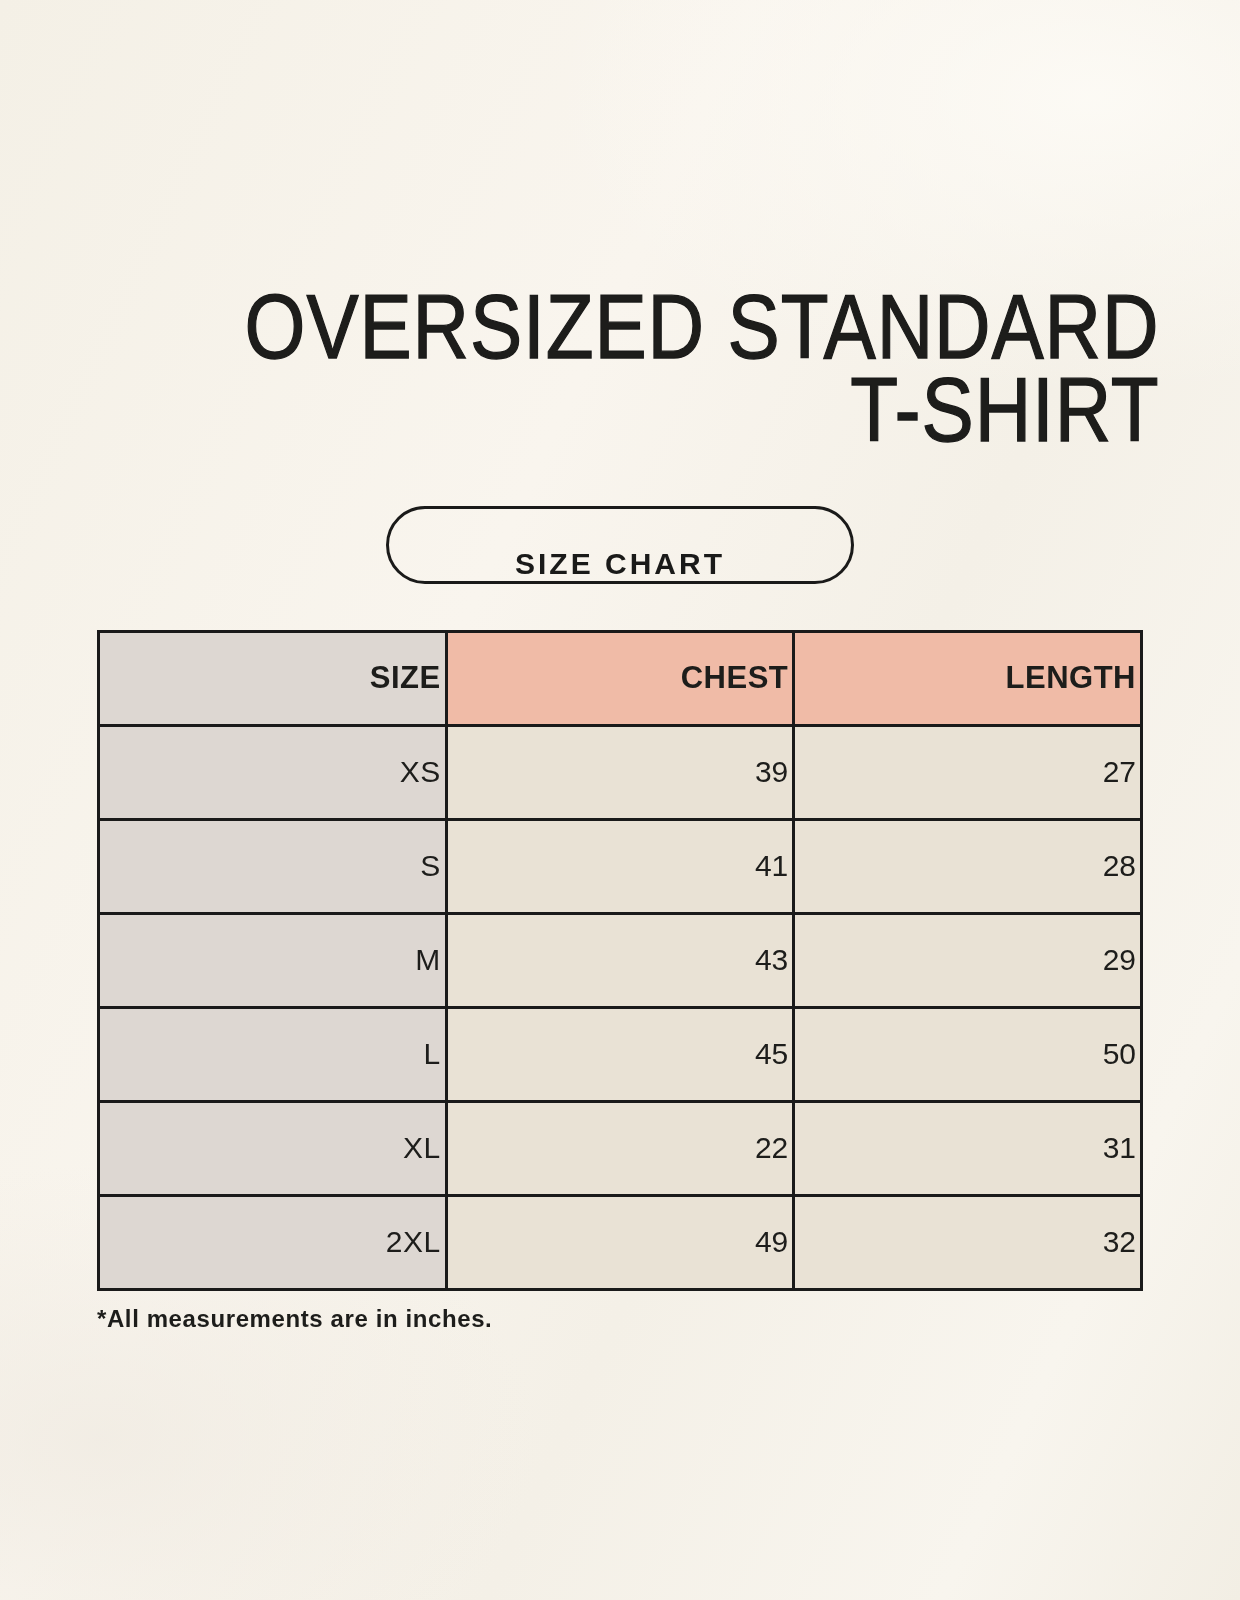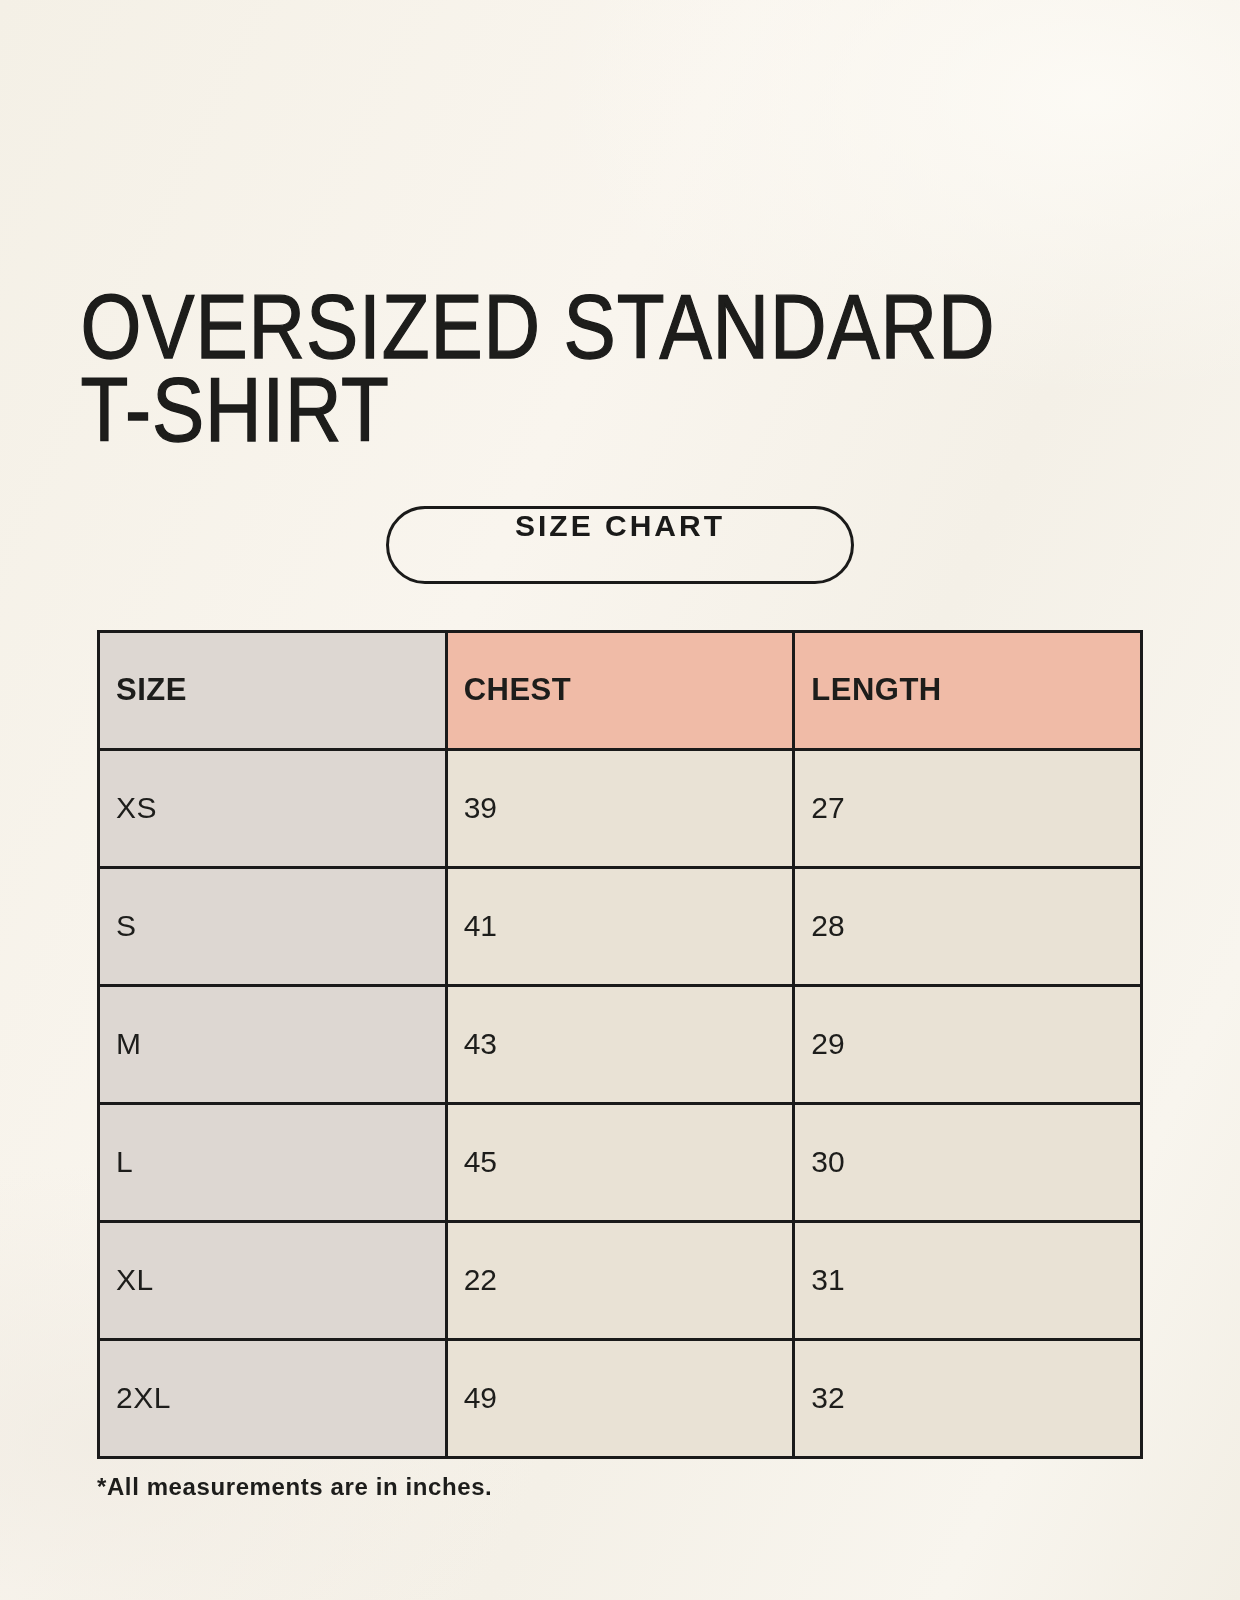"OVERSIZED STANDARD" .title-wrap { text-align: left -> right }
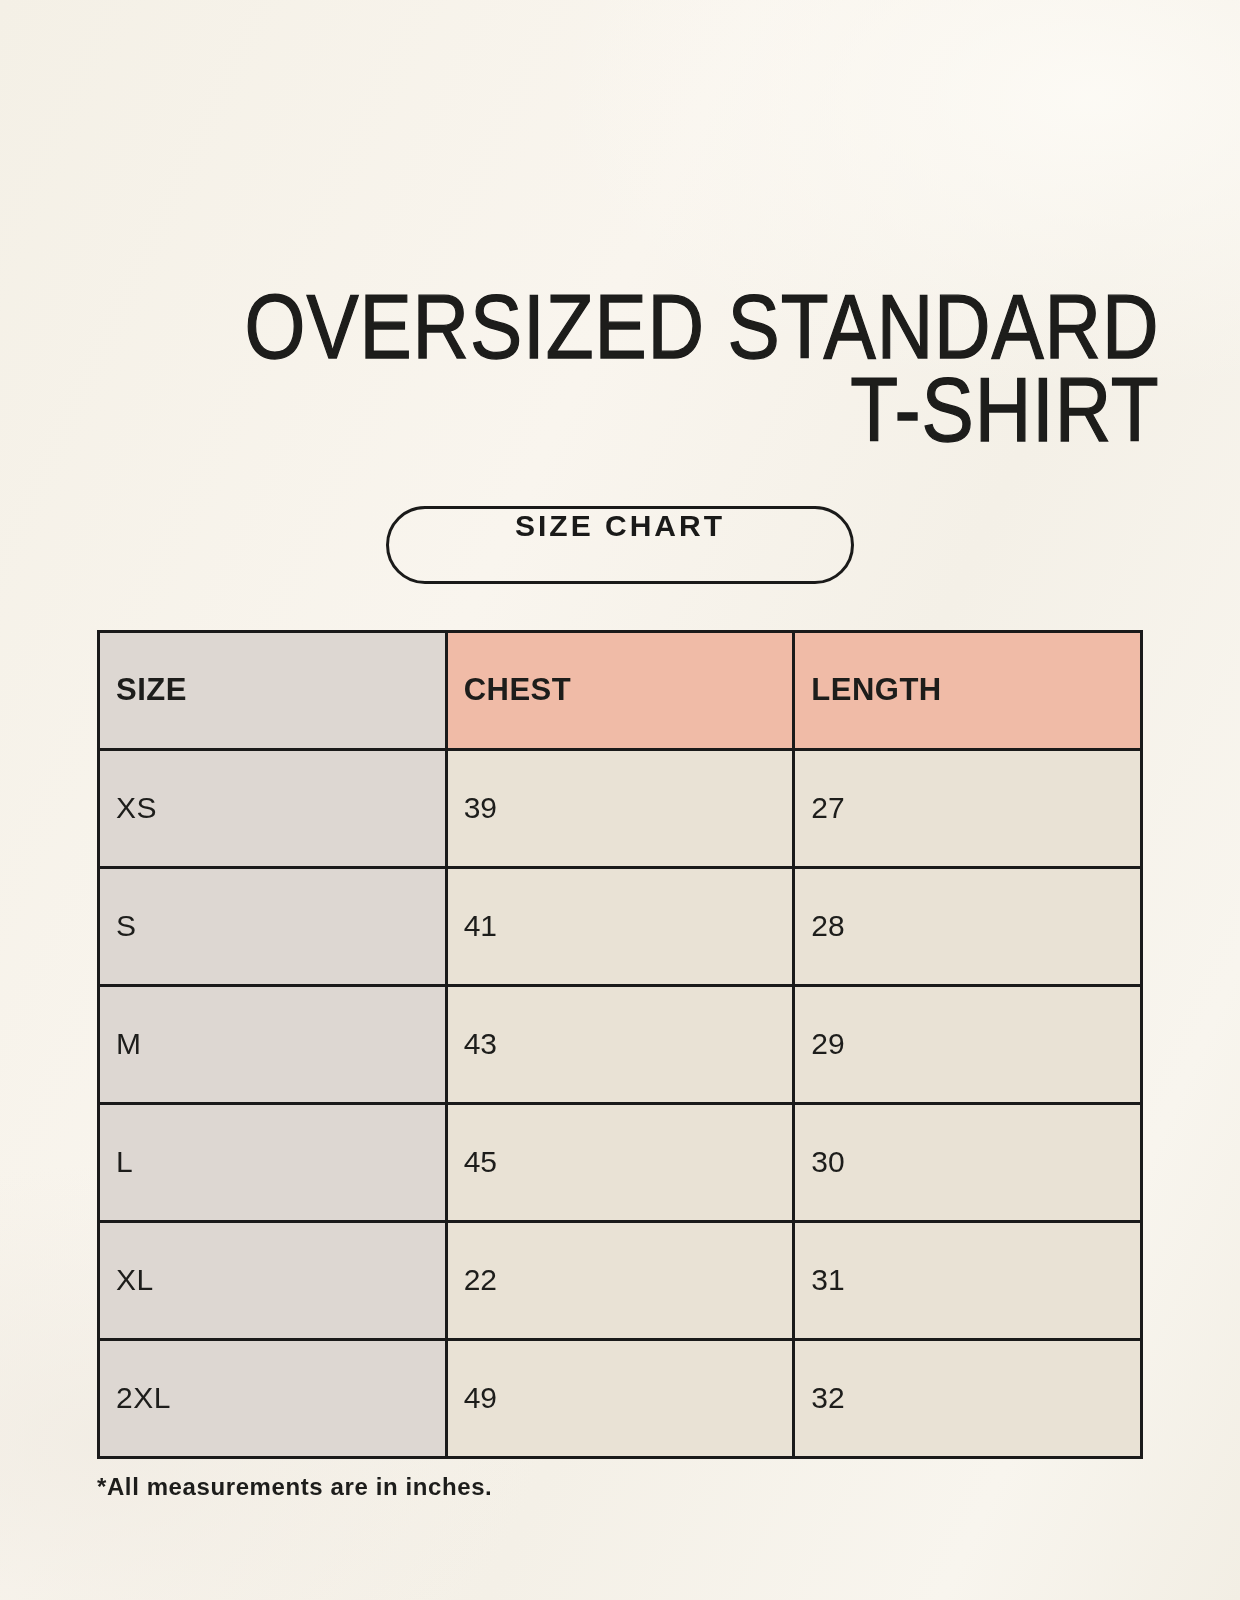"SIZE CHART" .pill { align-items: flex-start -> flex-end }
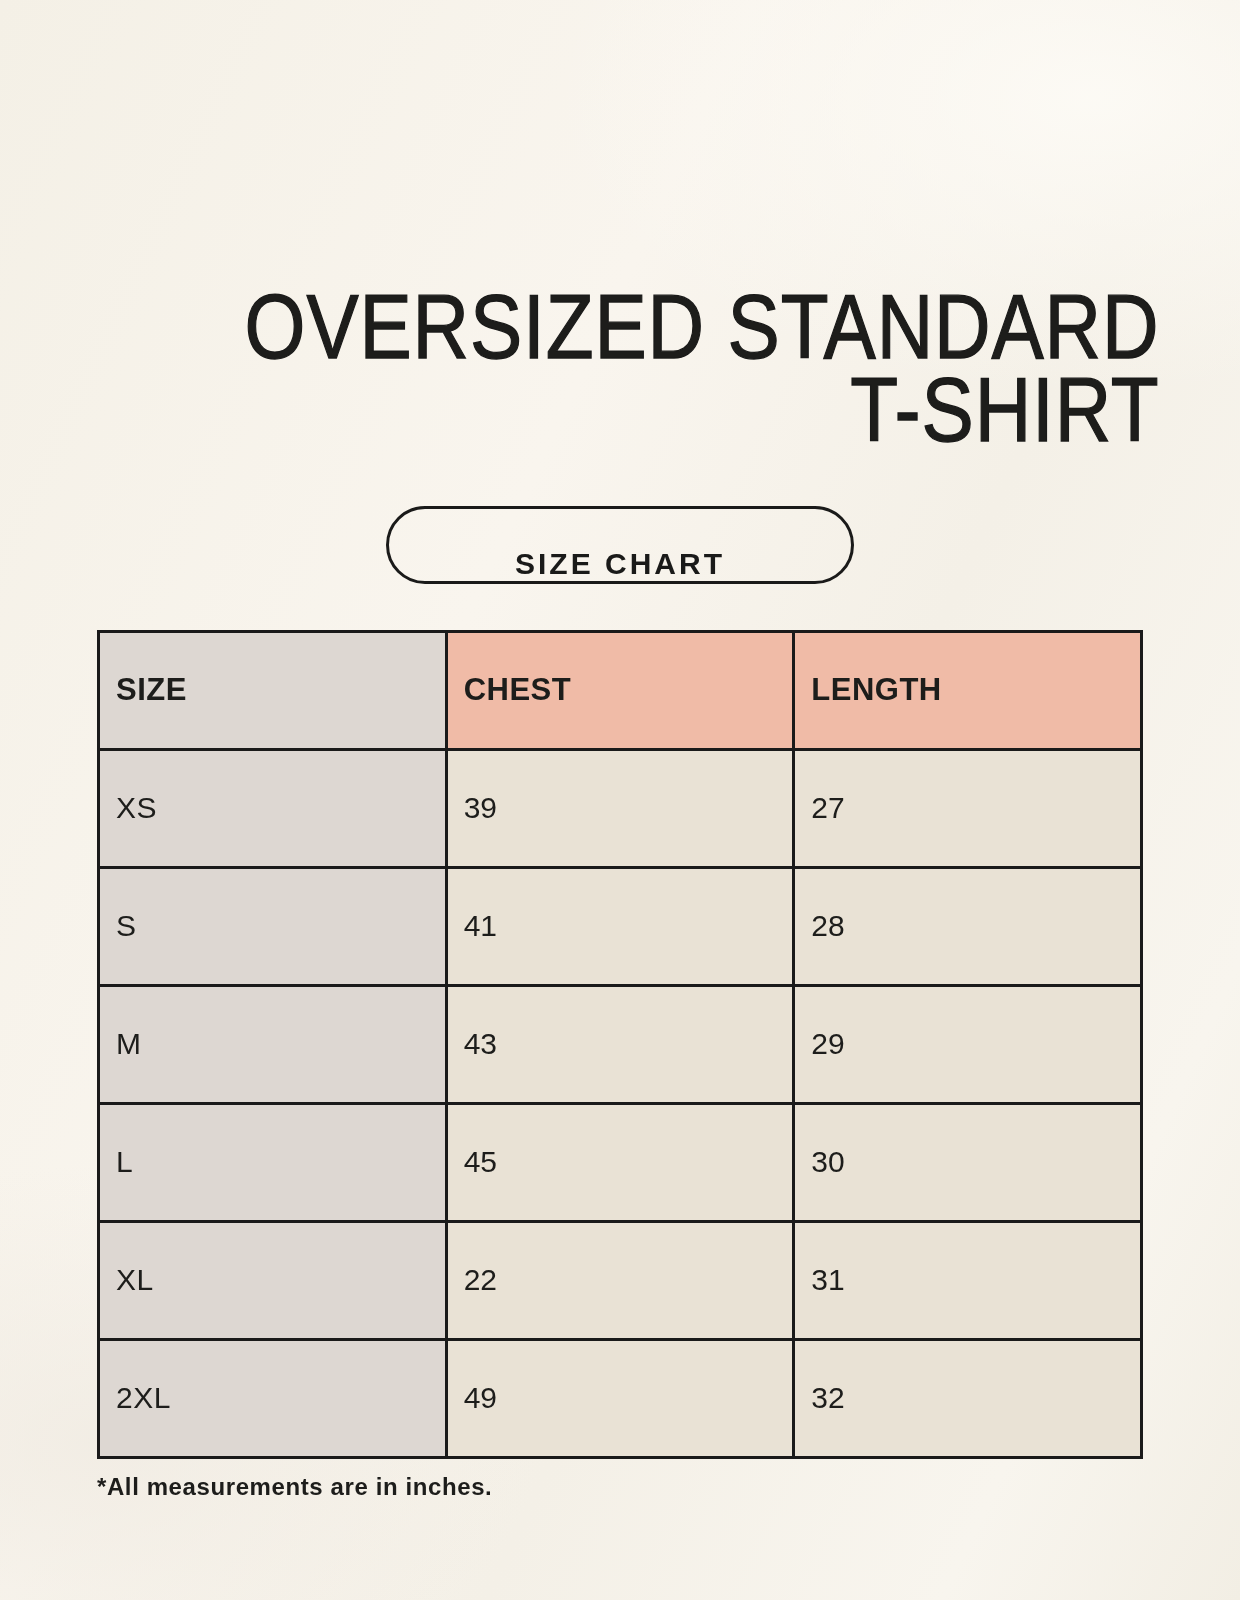"SIZE" table.size-chart th, table.size-chart td { padding: 16px -> 4px; text-align: left -> right }
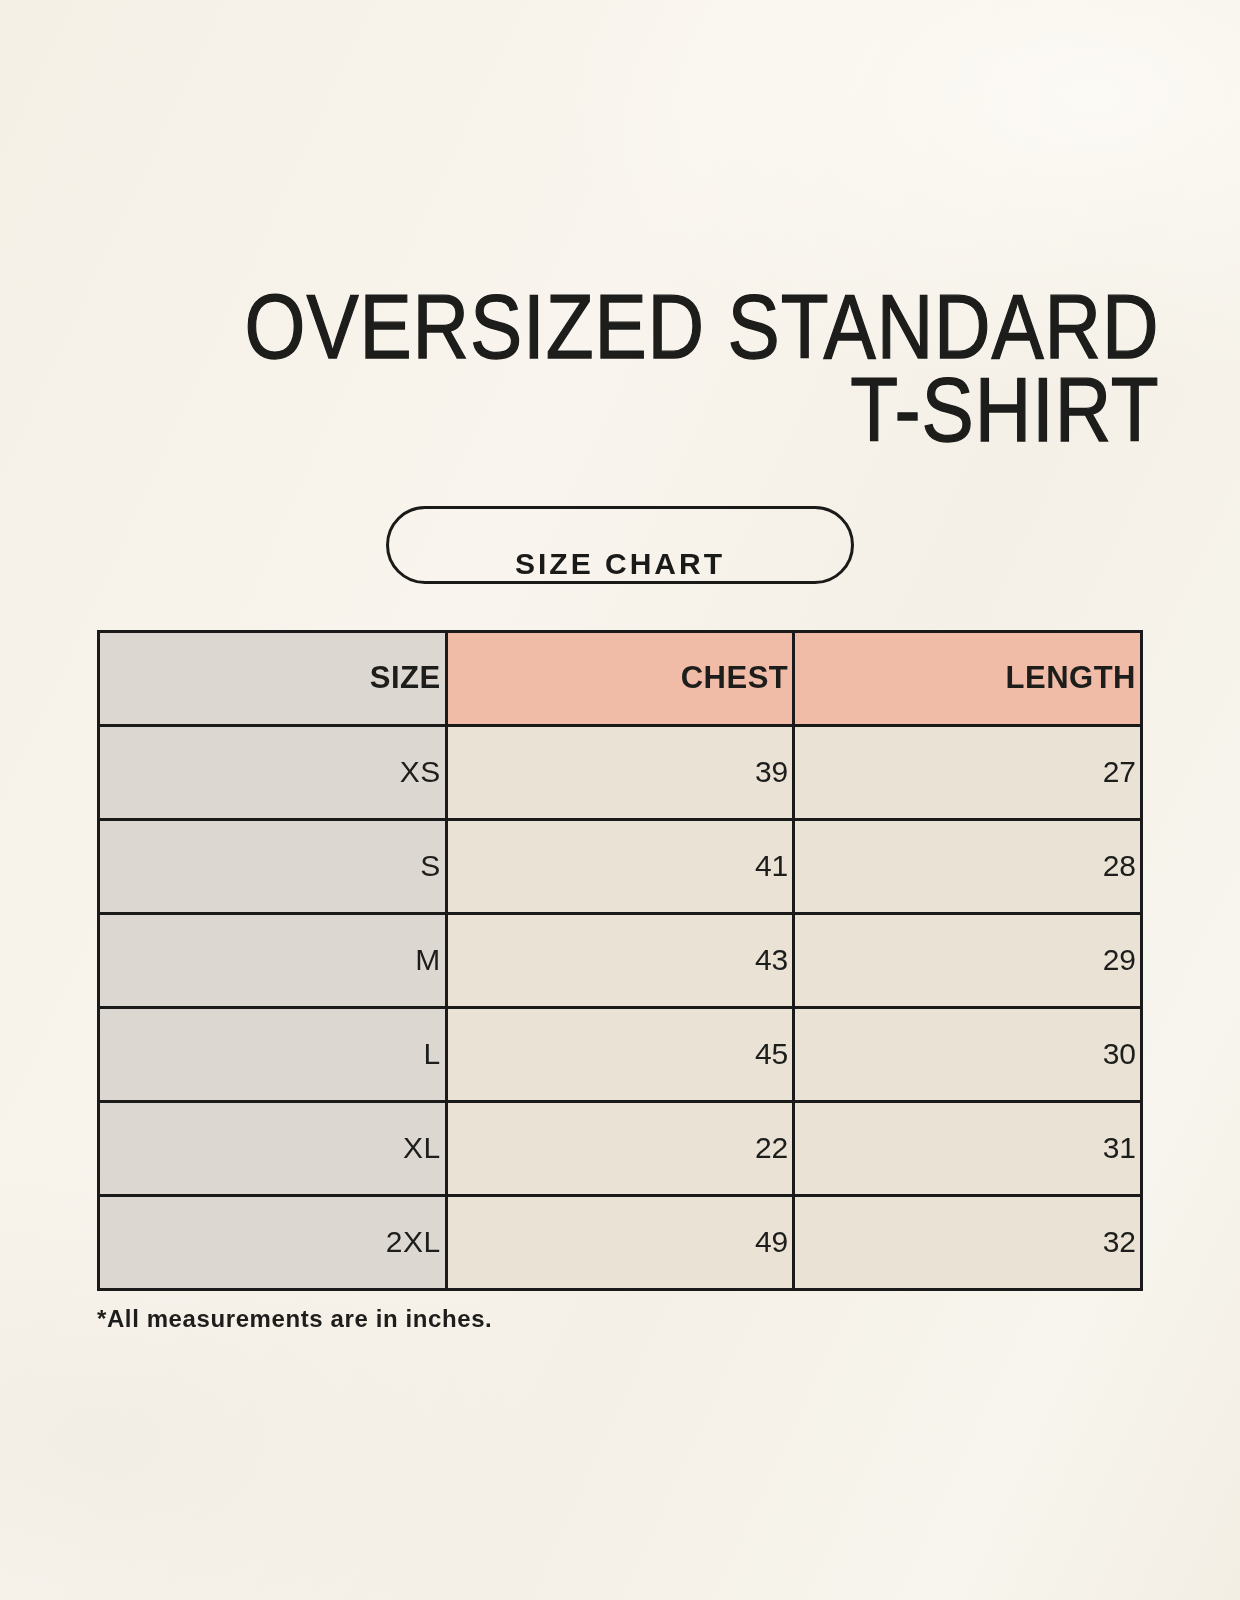"30" td.val-cell { text: 30 -> 50 }
